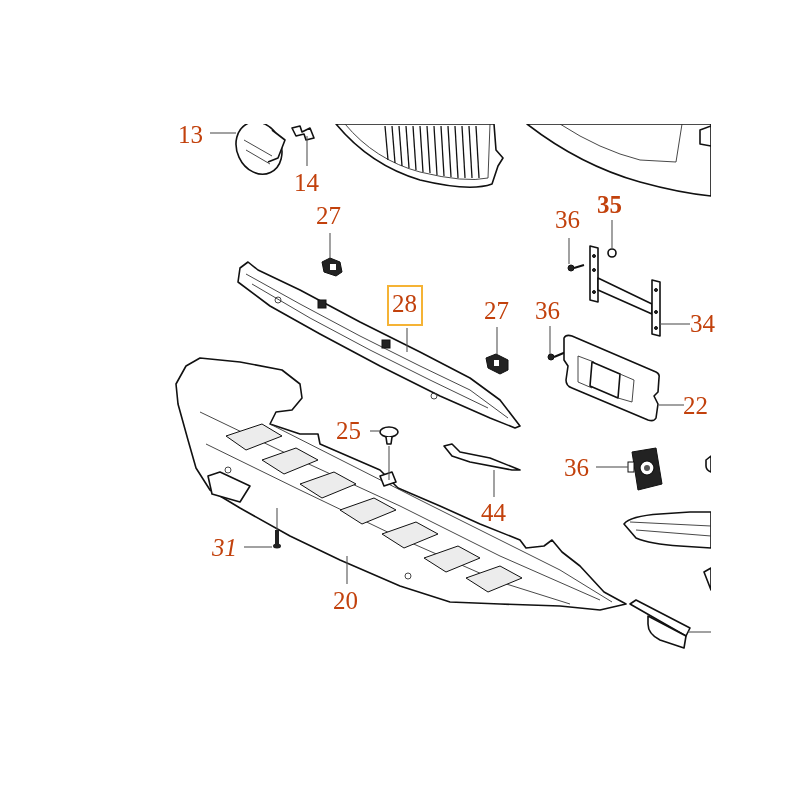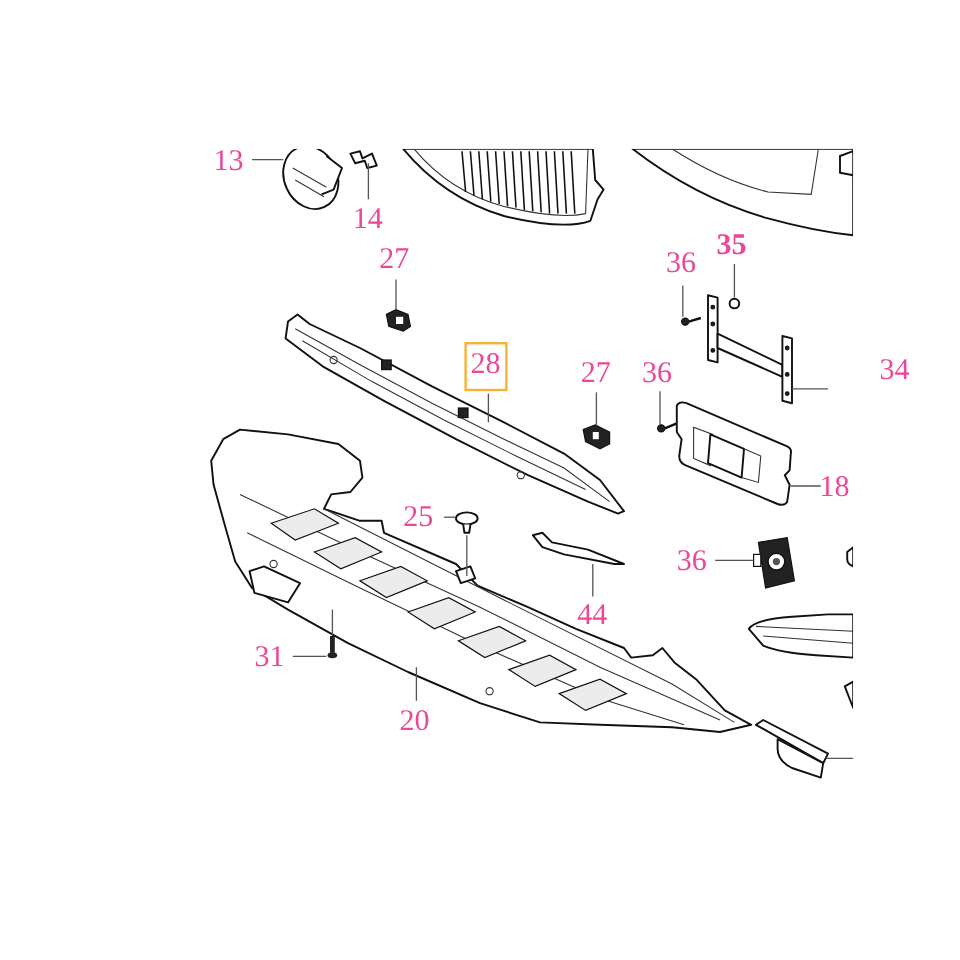"13" .callout { color: #ec4899 -> #c2410c }
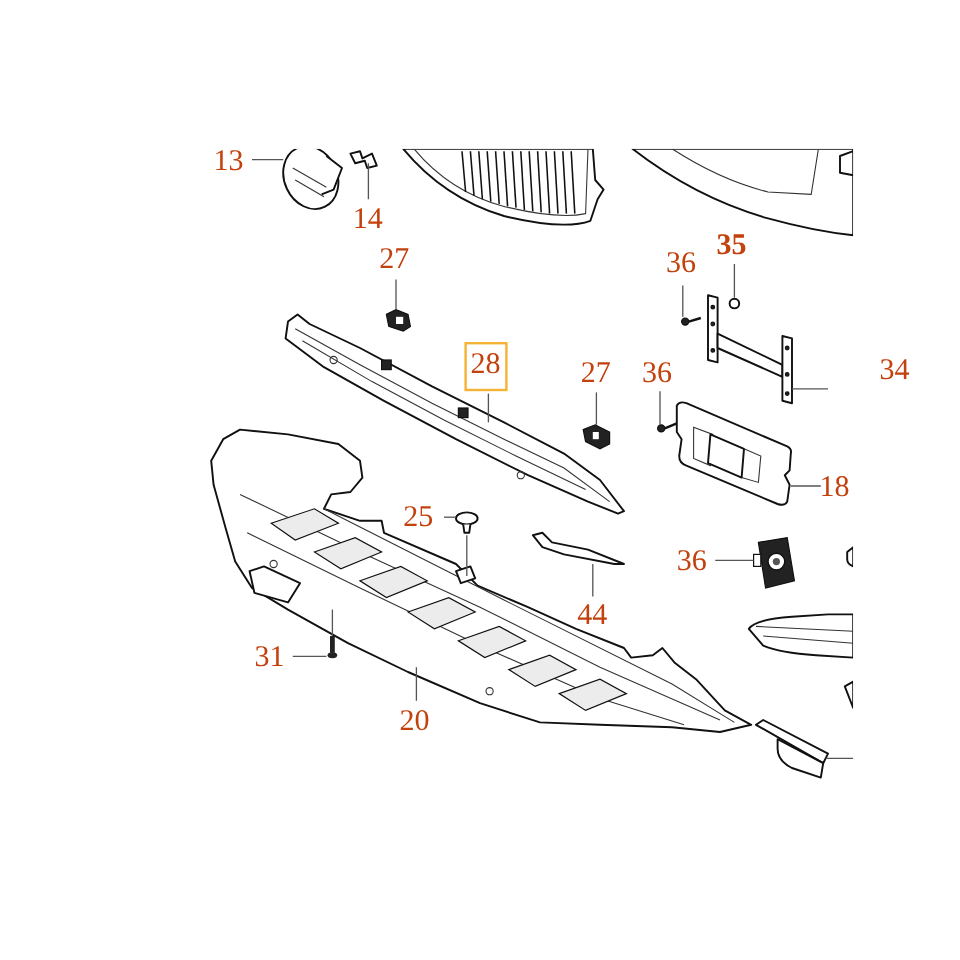"34" div.callout { margin-left: 43px -> none; top: 296px -> 311px }
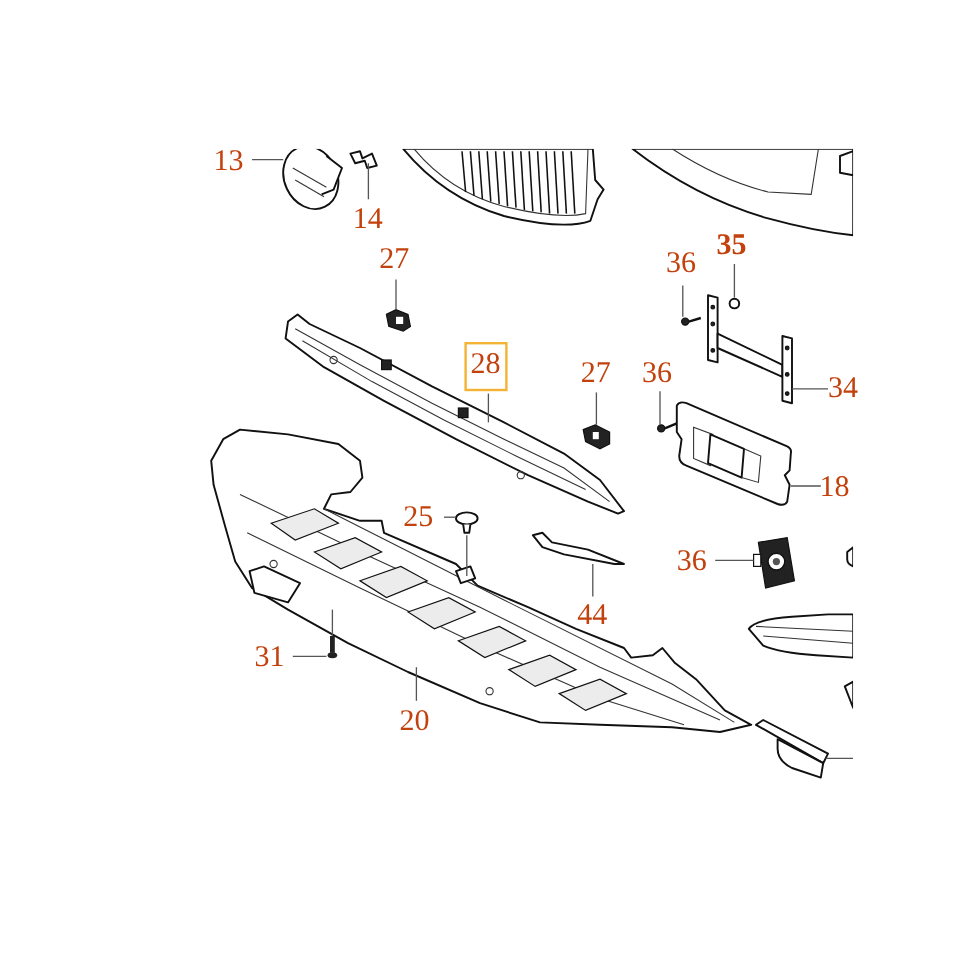"18" div.callout { text: 18 -> 22 }
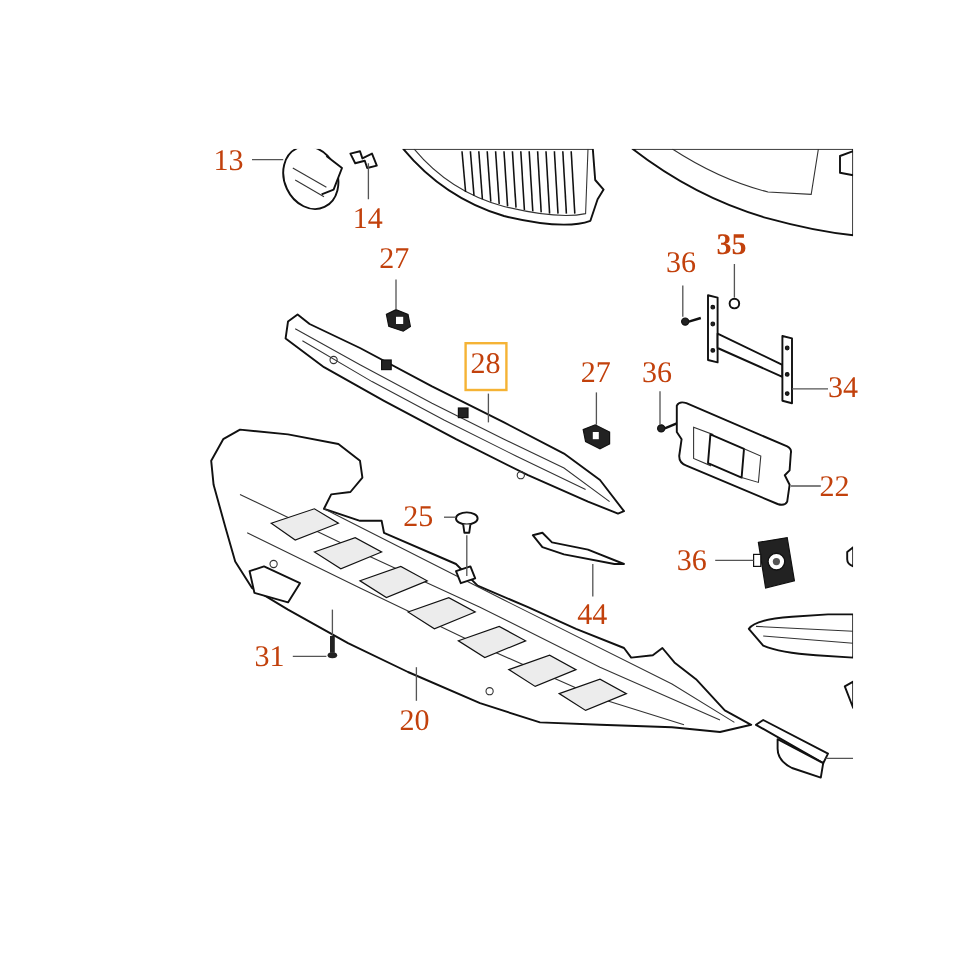"31" div.callout { font-style: none -> italic }
